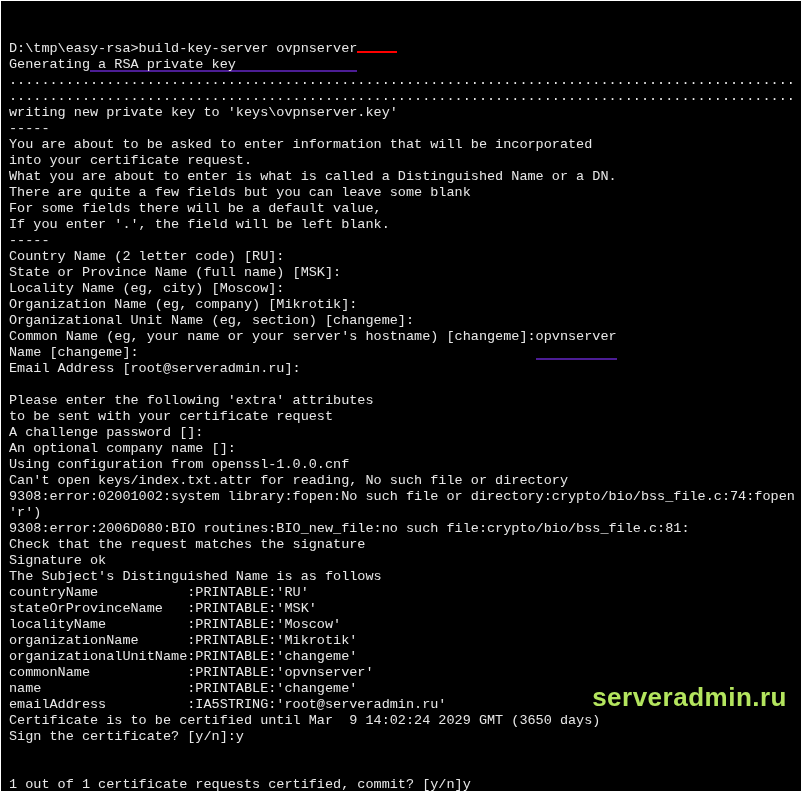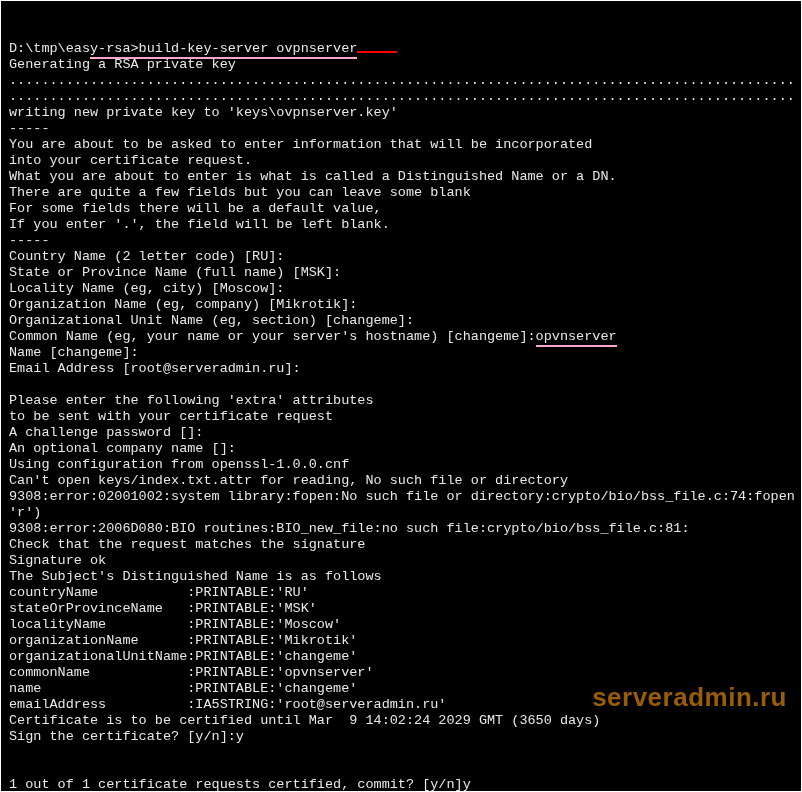"y-rsa>build-key-server ovpnserver" .ul-red { border-bottom: 2px solid #f9a8d4 -> 2px solid #4c1d95; padding-bottom: 1px -> 14px }
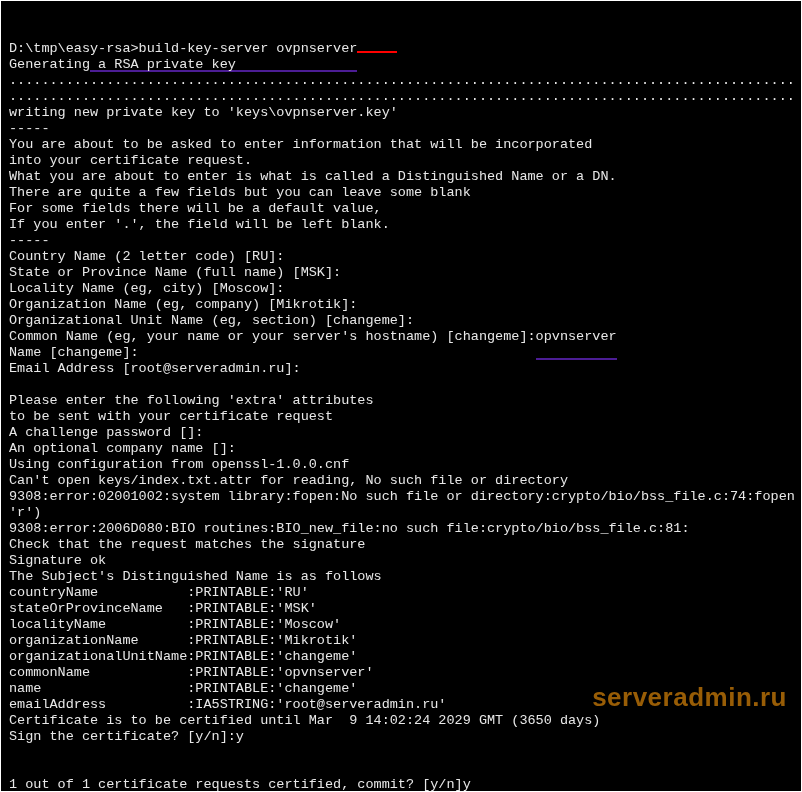"serveradmin.ru" .watermark { color: #a16207 -> #bef264 }
